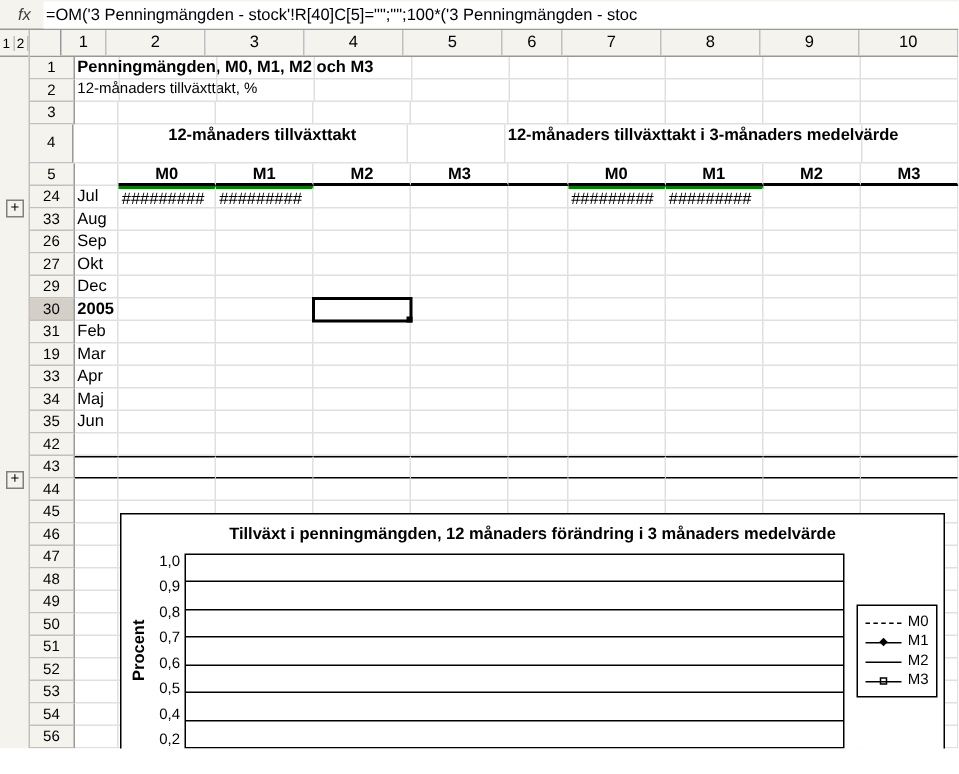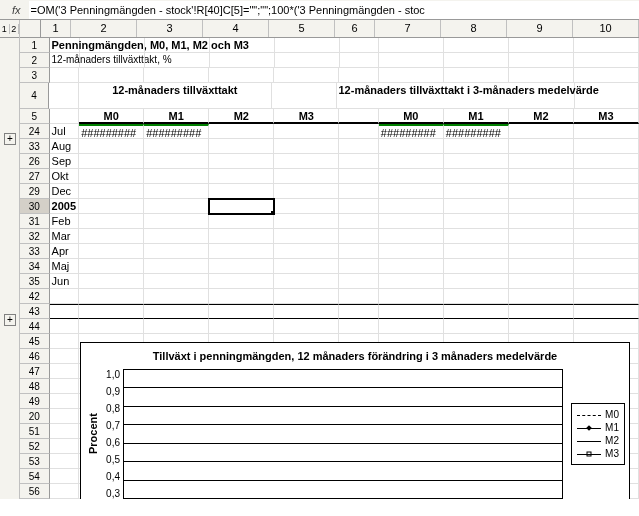"32" div.row-h { text: 32 -> 19 }
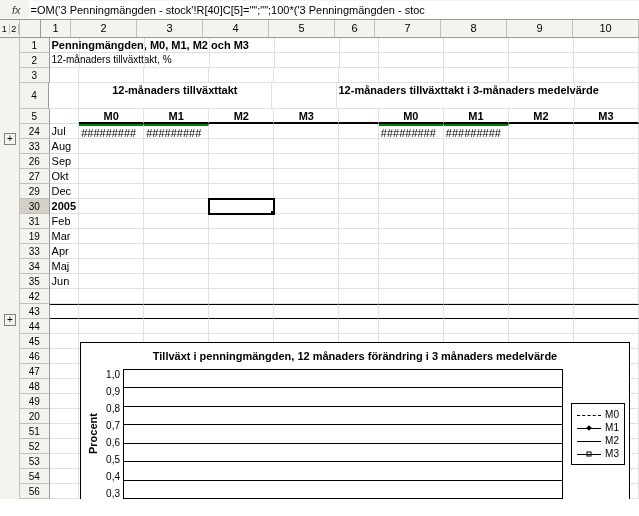"20" div.row-h { text: 20 -> 50 }
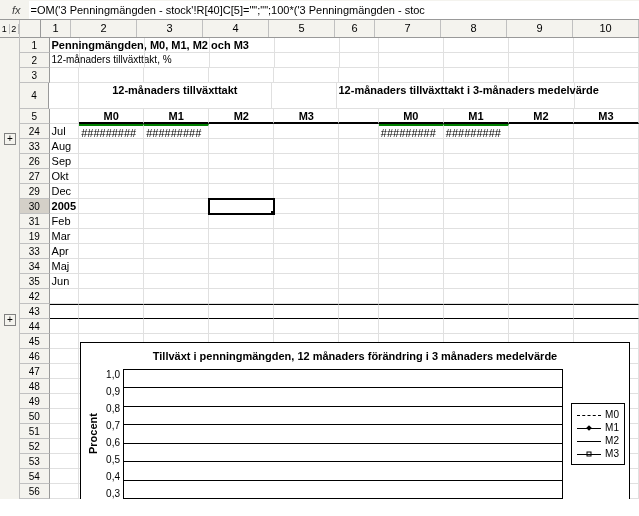"0,3" div { text: 0,3 -> 0,2 }
